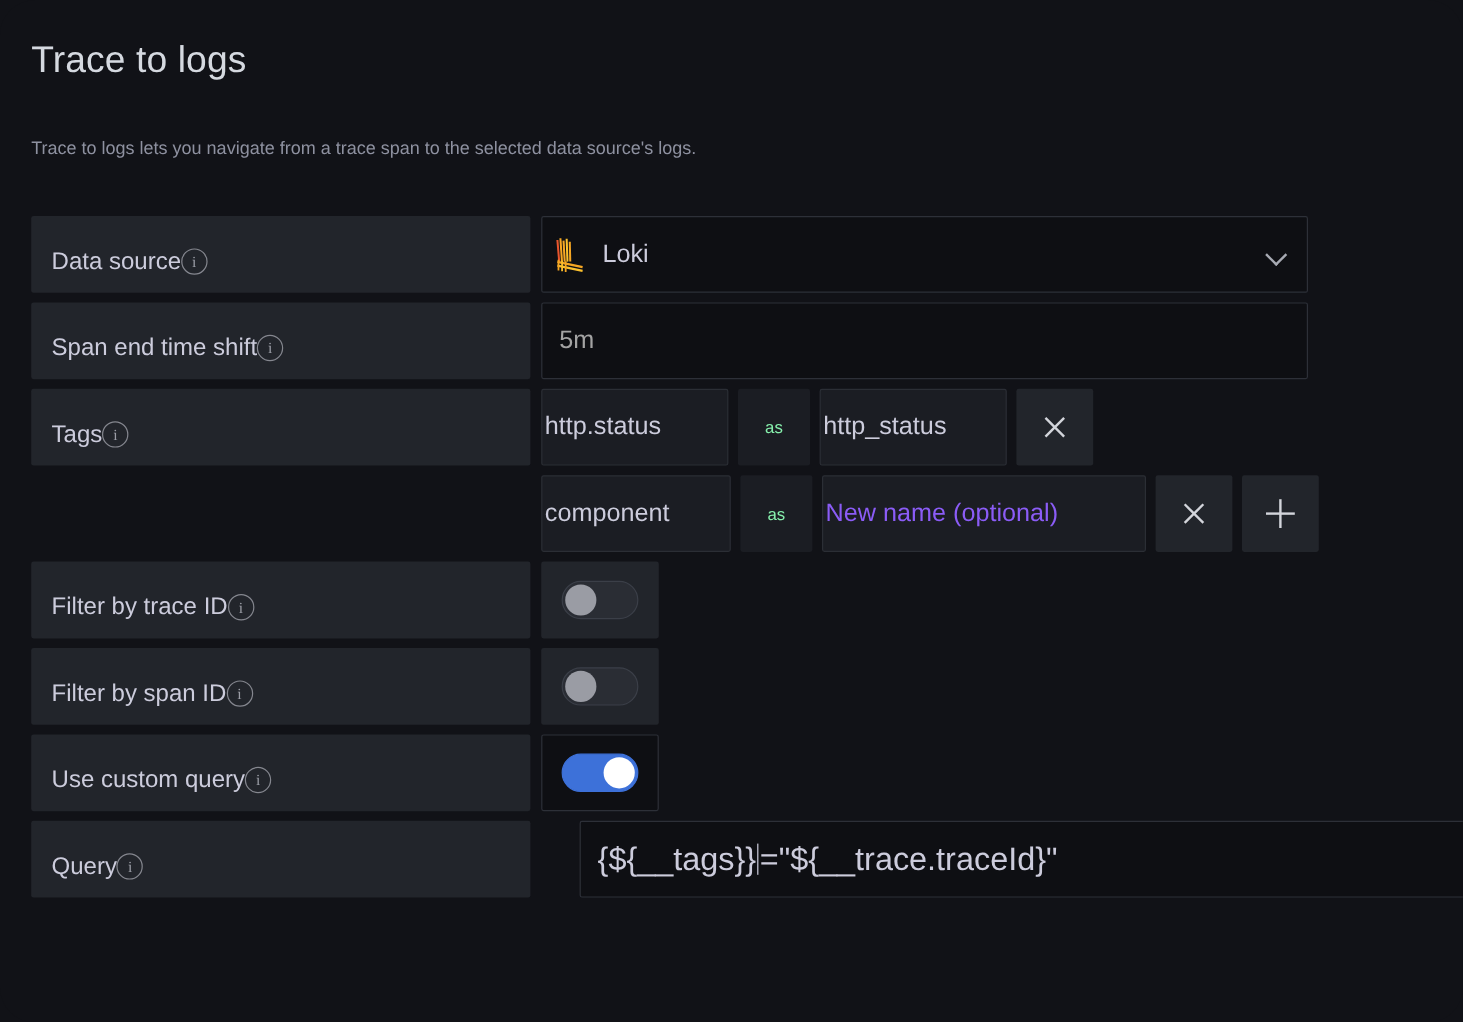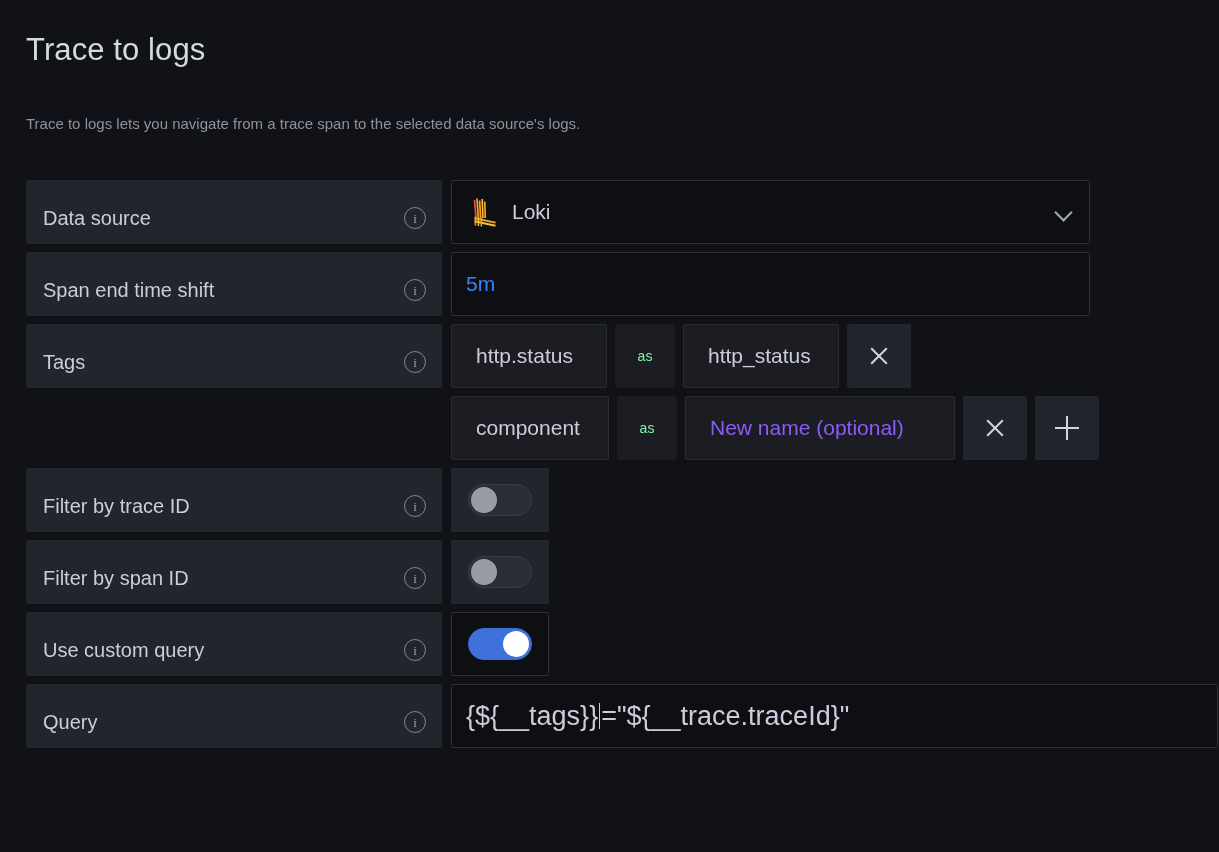"Data source" .label-cell { justify-content: space-between -> flex-start }
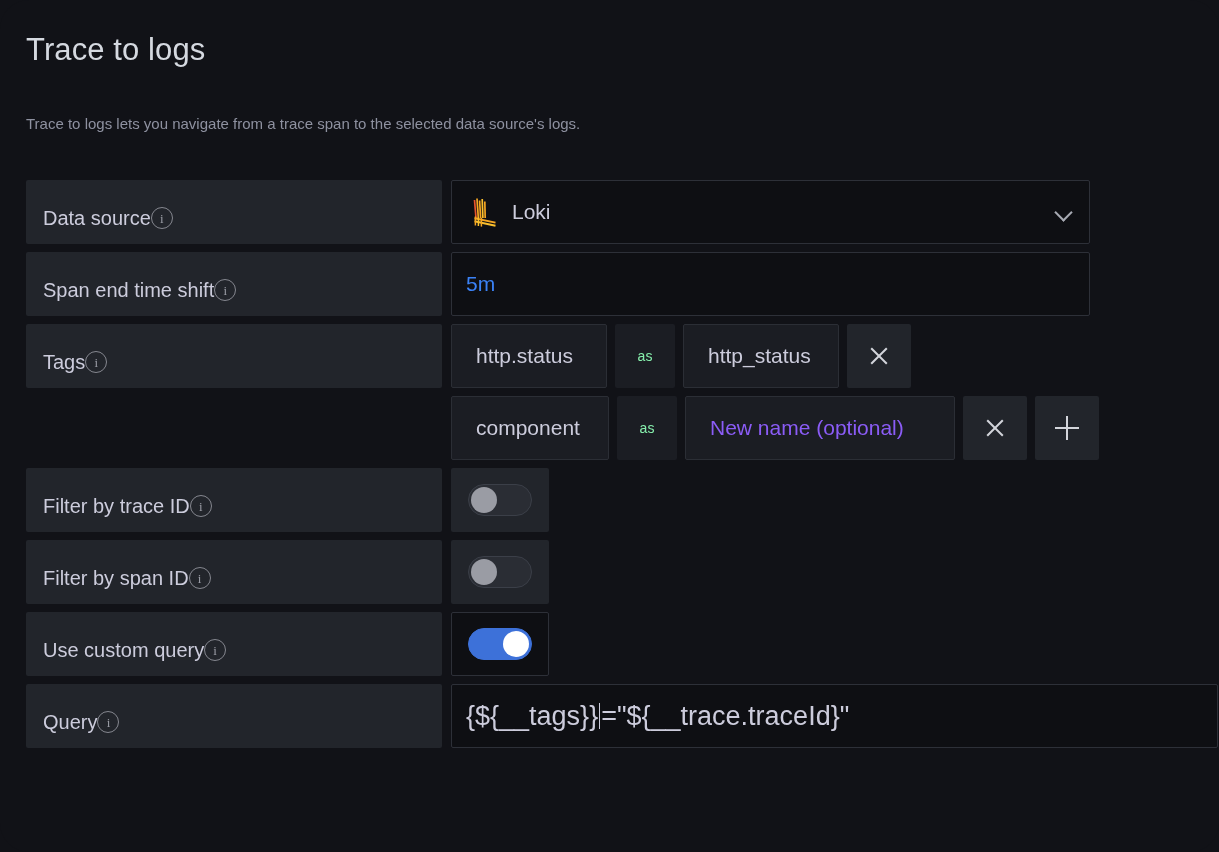"Loki" .select { padding: 0 12px 0 16px -> 0 12px 0 6px }
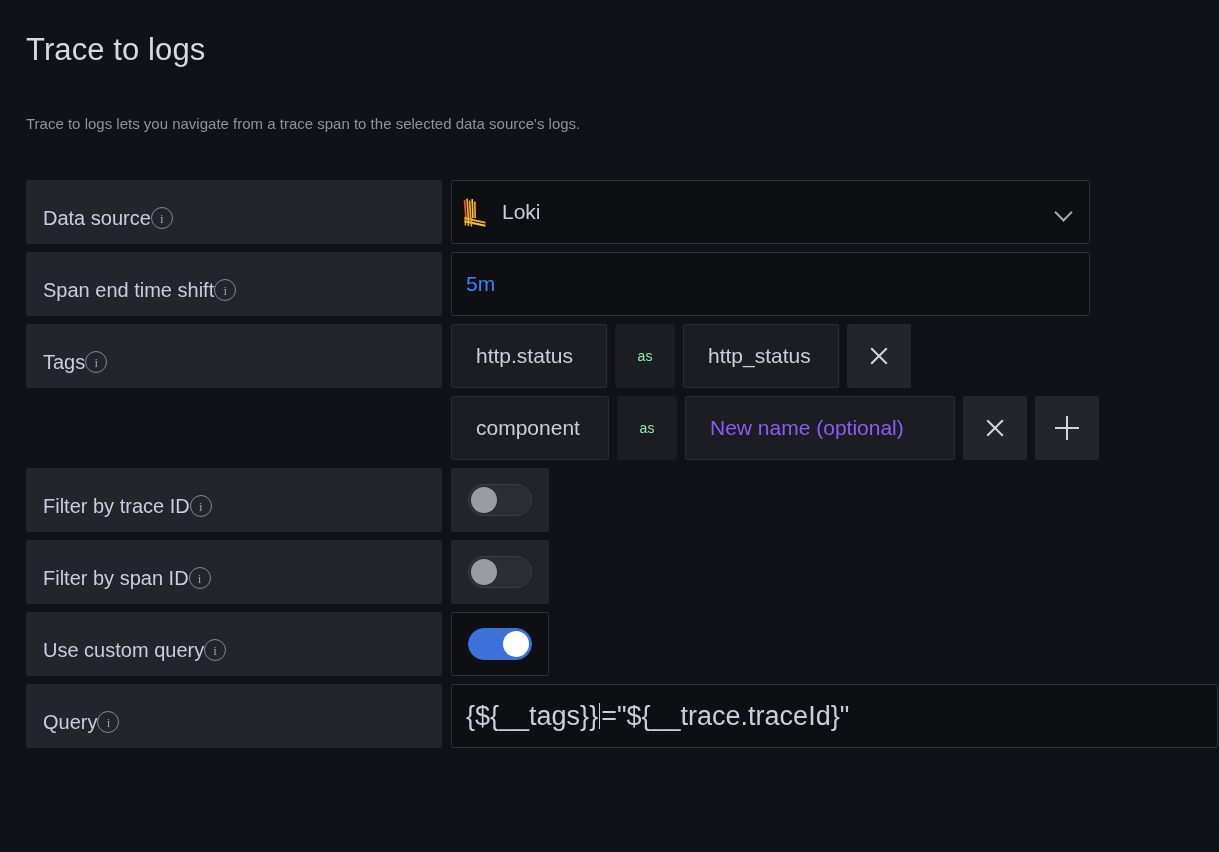"5m" .input { color: #3b82f6 -> #a3a3a3 }
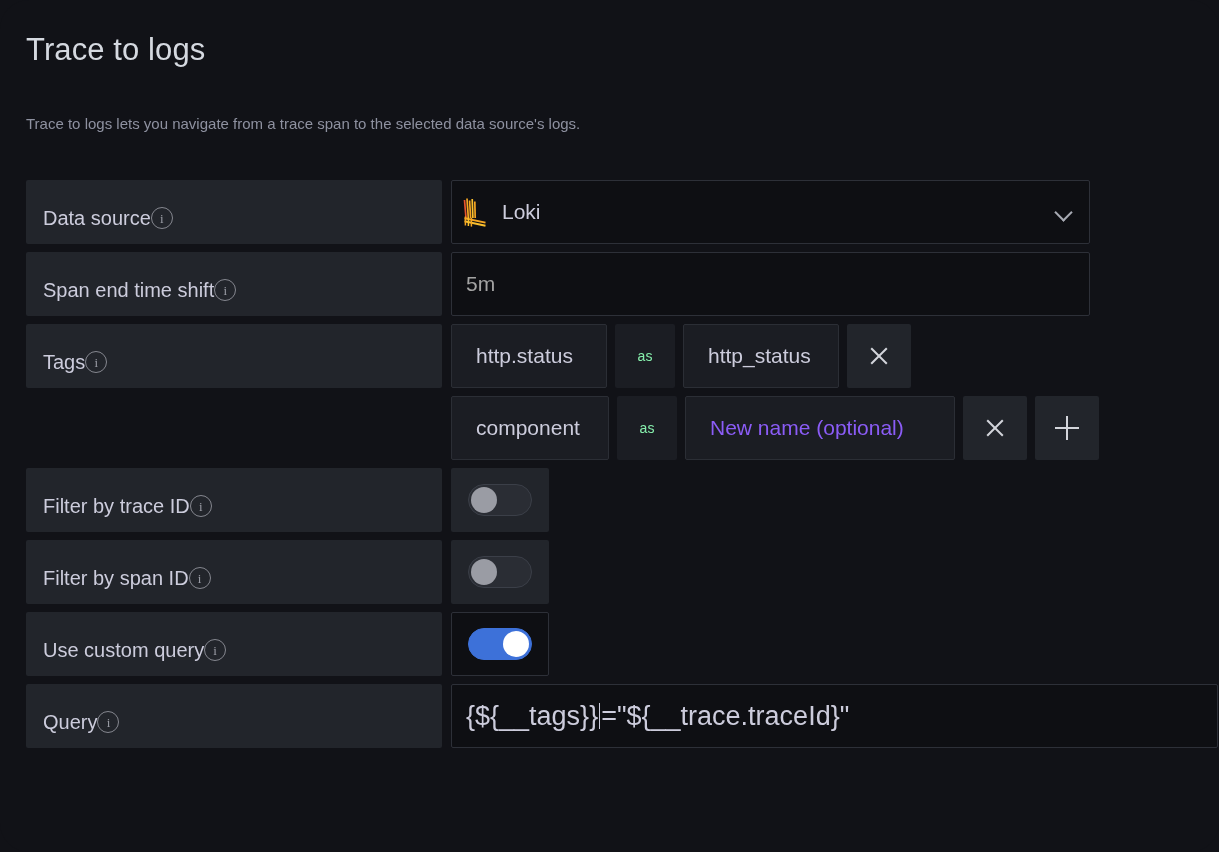"http.status" .tag-input { padding: 0 24px -> 0 2px }
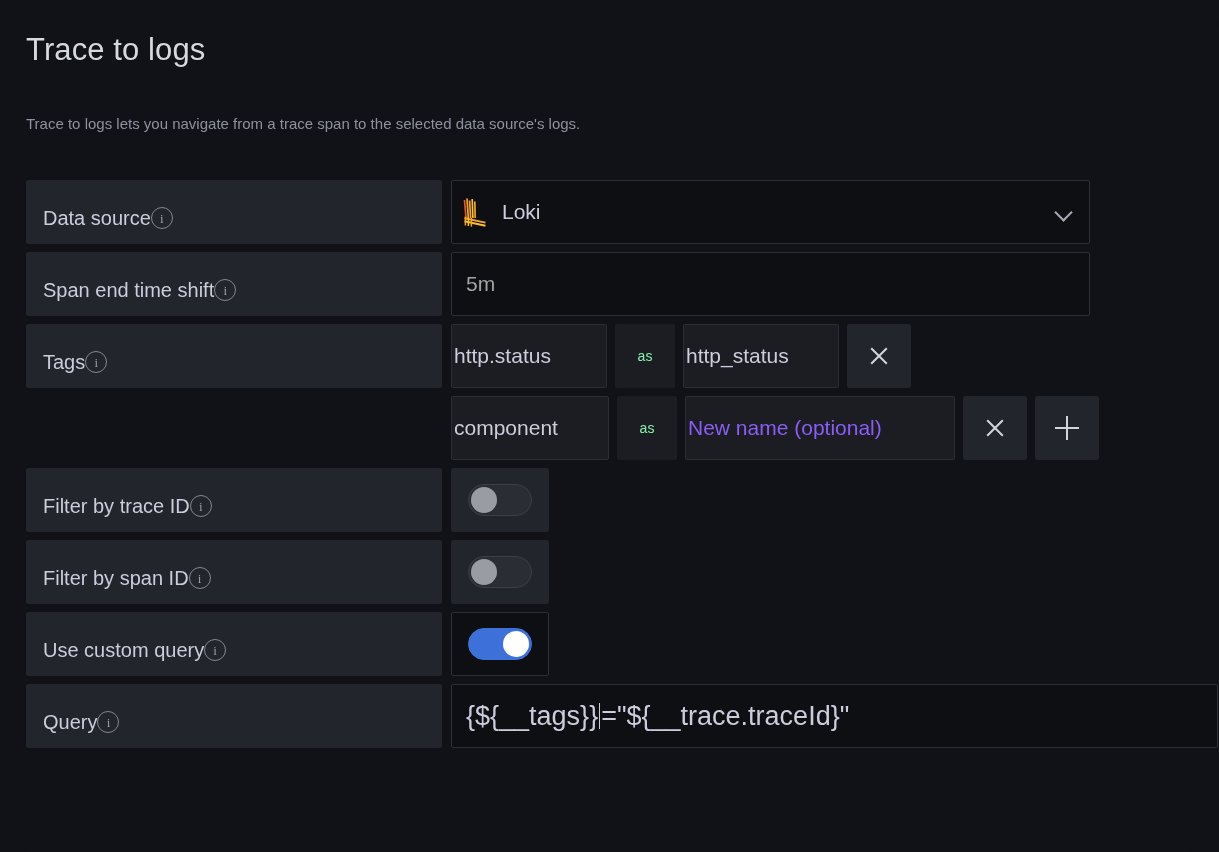"Query" .row:last-child { gap: none -> 32px }
